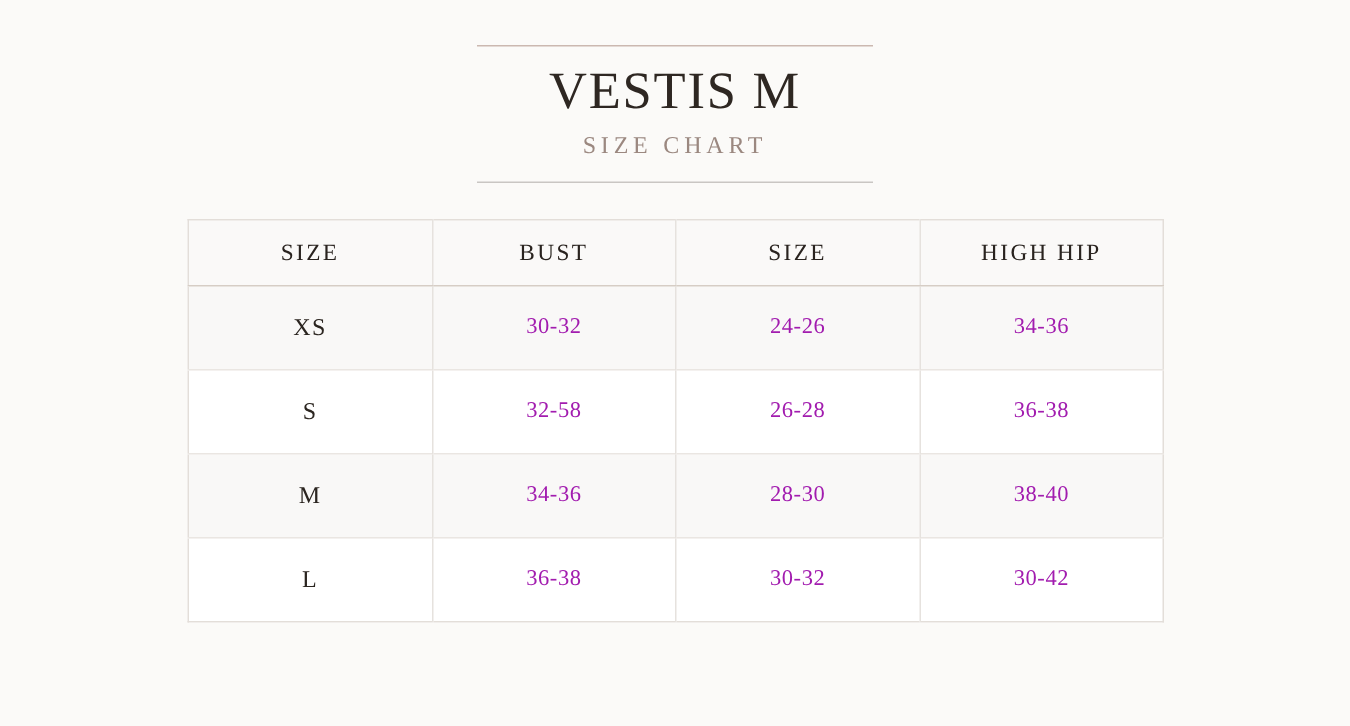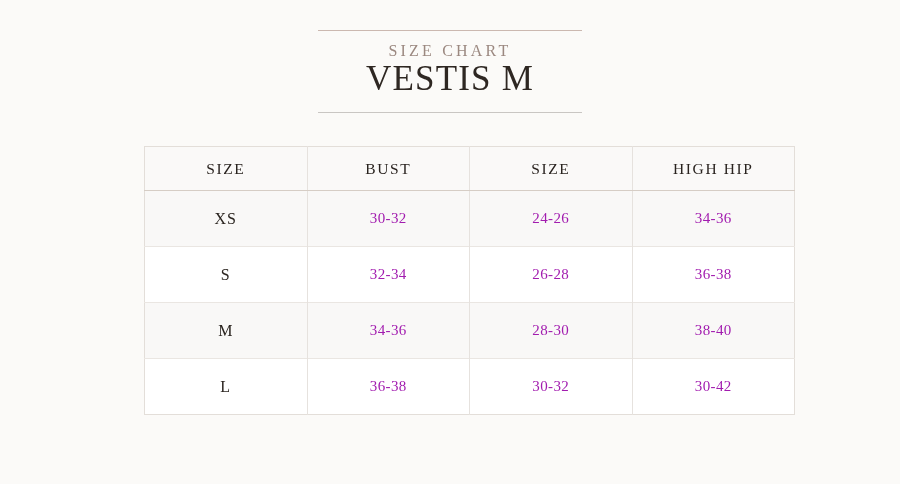"SIZE CHART" div { order: before "VESTIS M" -> after "VESTIS M" }
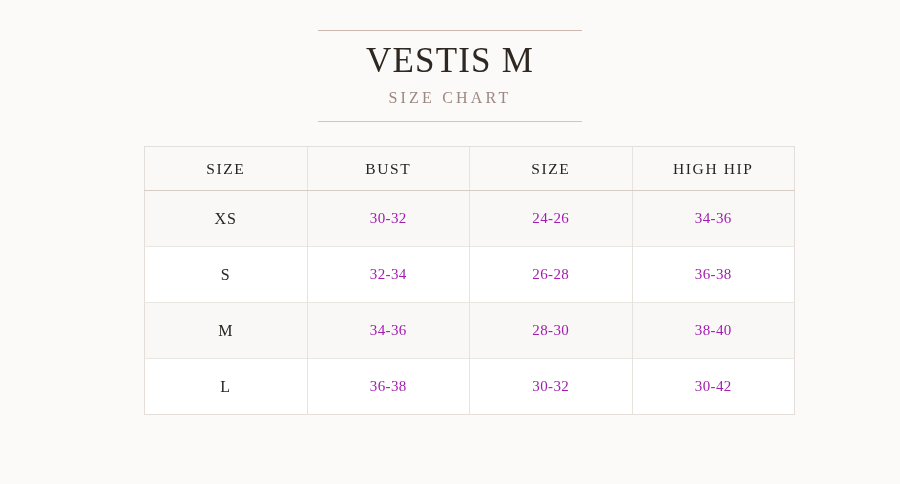"SIZE" #size-table { margin-left: 19px -> none }
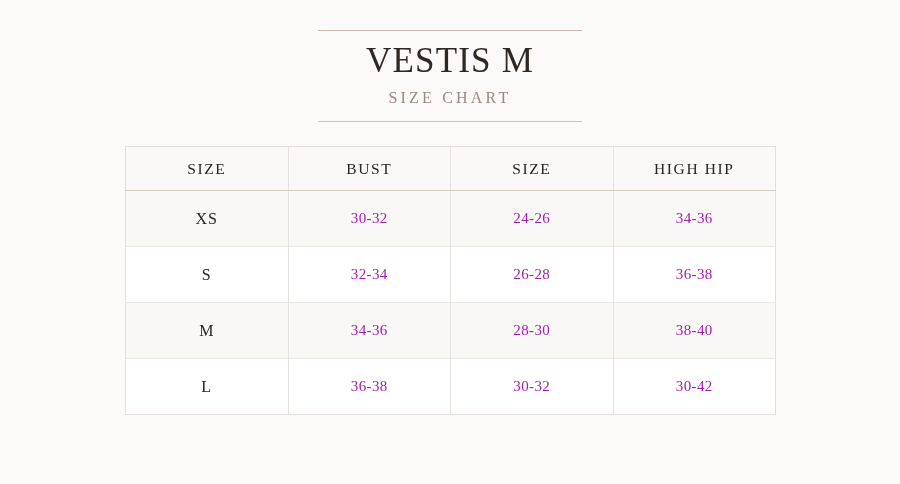"32-34" td.cell-measure { text: 32-34 -> 32-58 }
